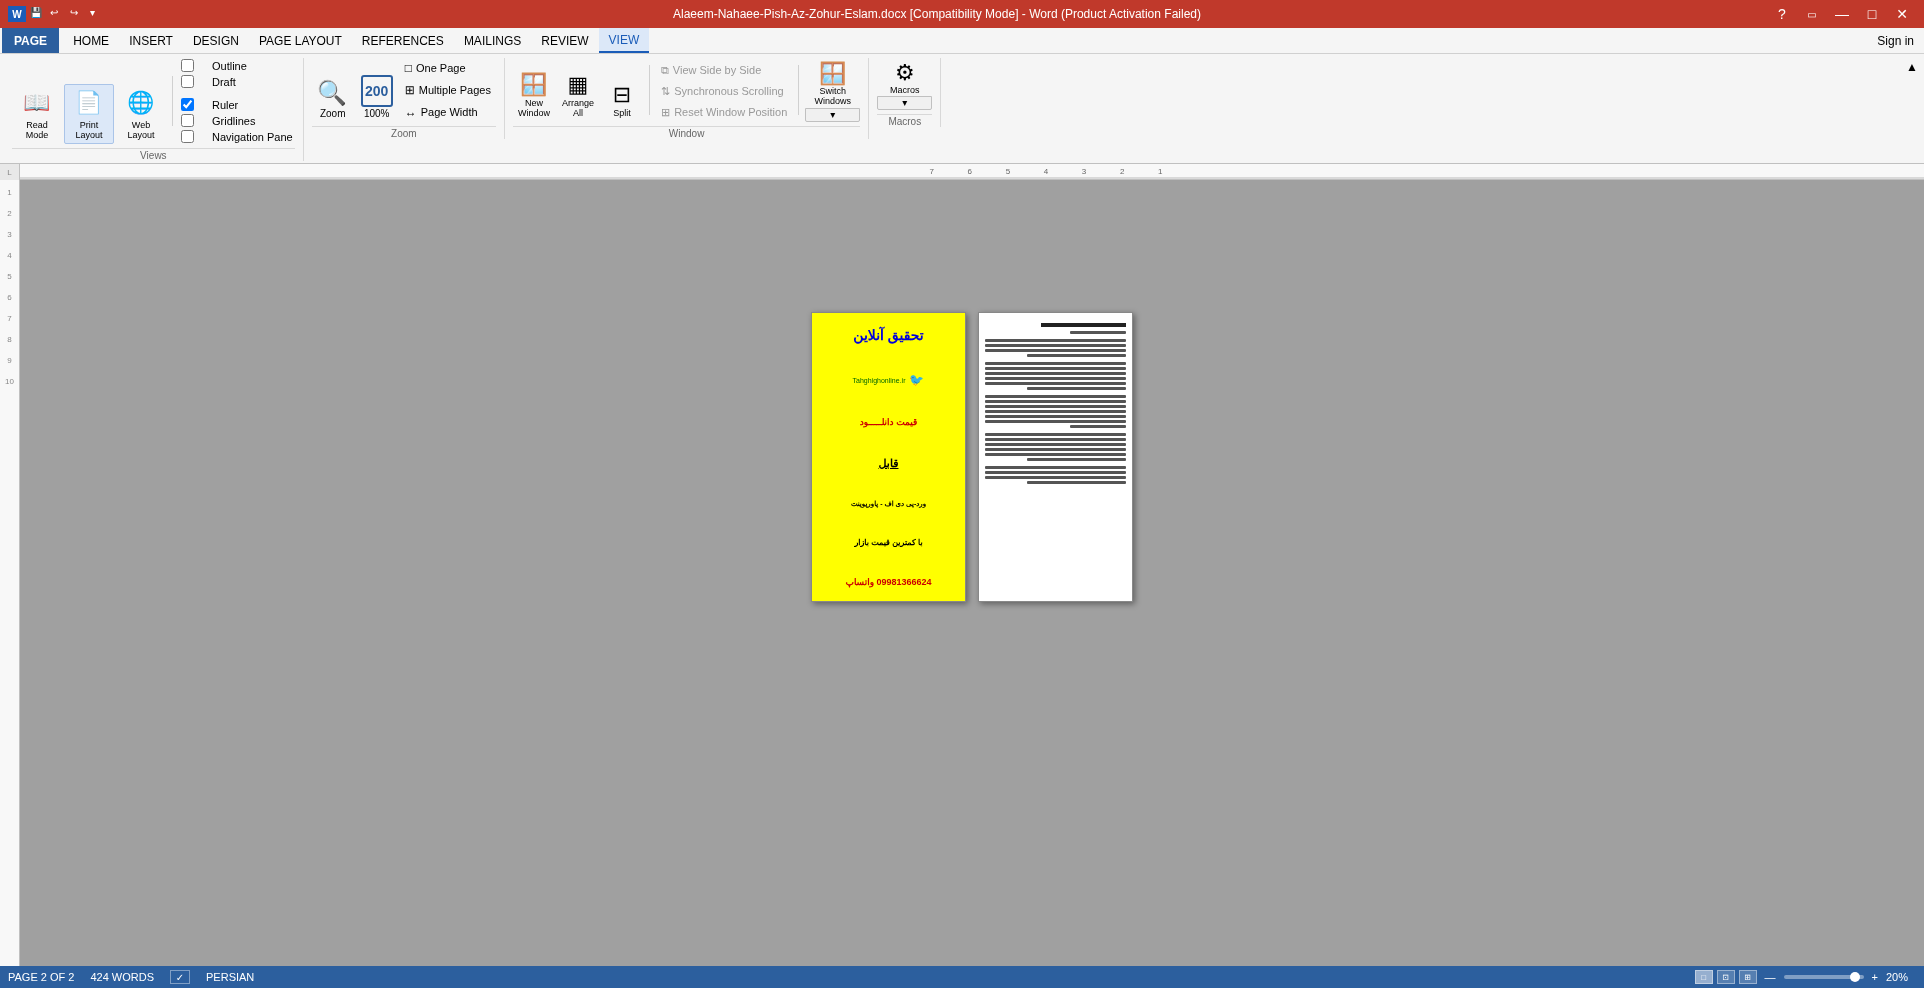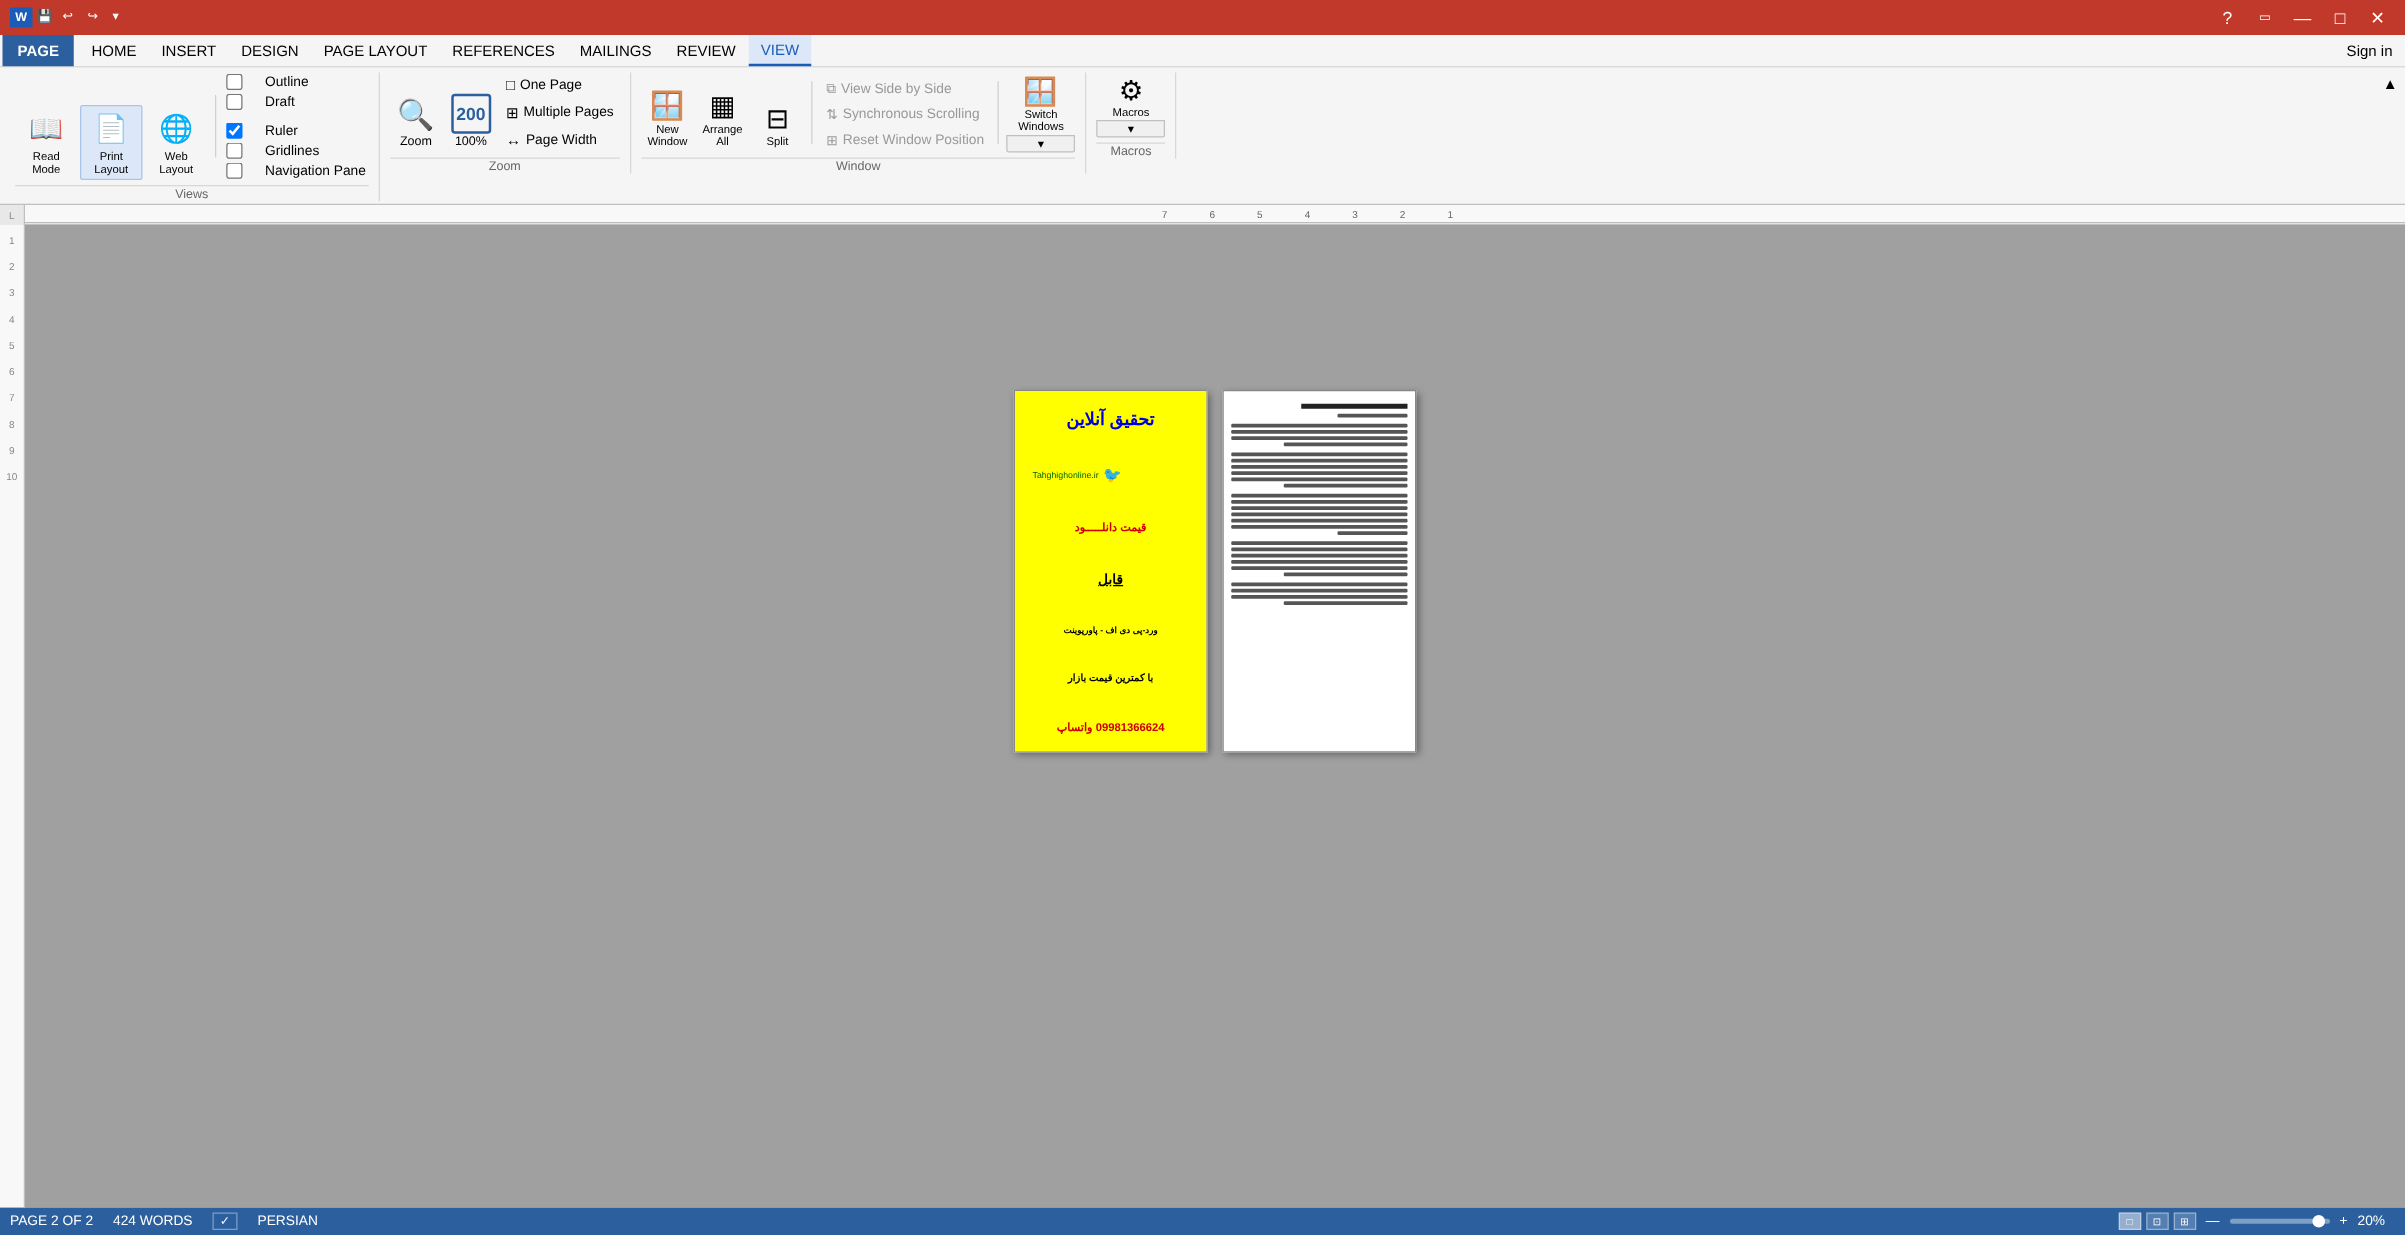"Alaeem-Nahaee-Pish-Az-Zohur-Eslam.docx" span.title-bar-title { html: none -> <span>Alaeem-Nahaee-Pish-Az-Zohur-Eslam.docx [Compatibility Mode] - Word (Product Activation Failed)</span> }
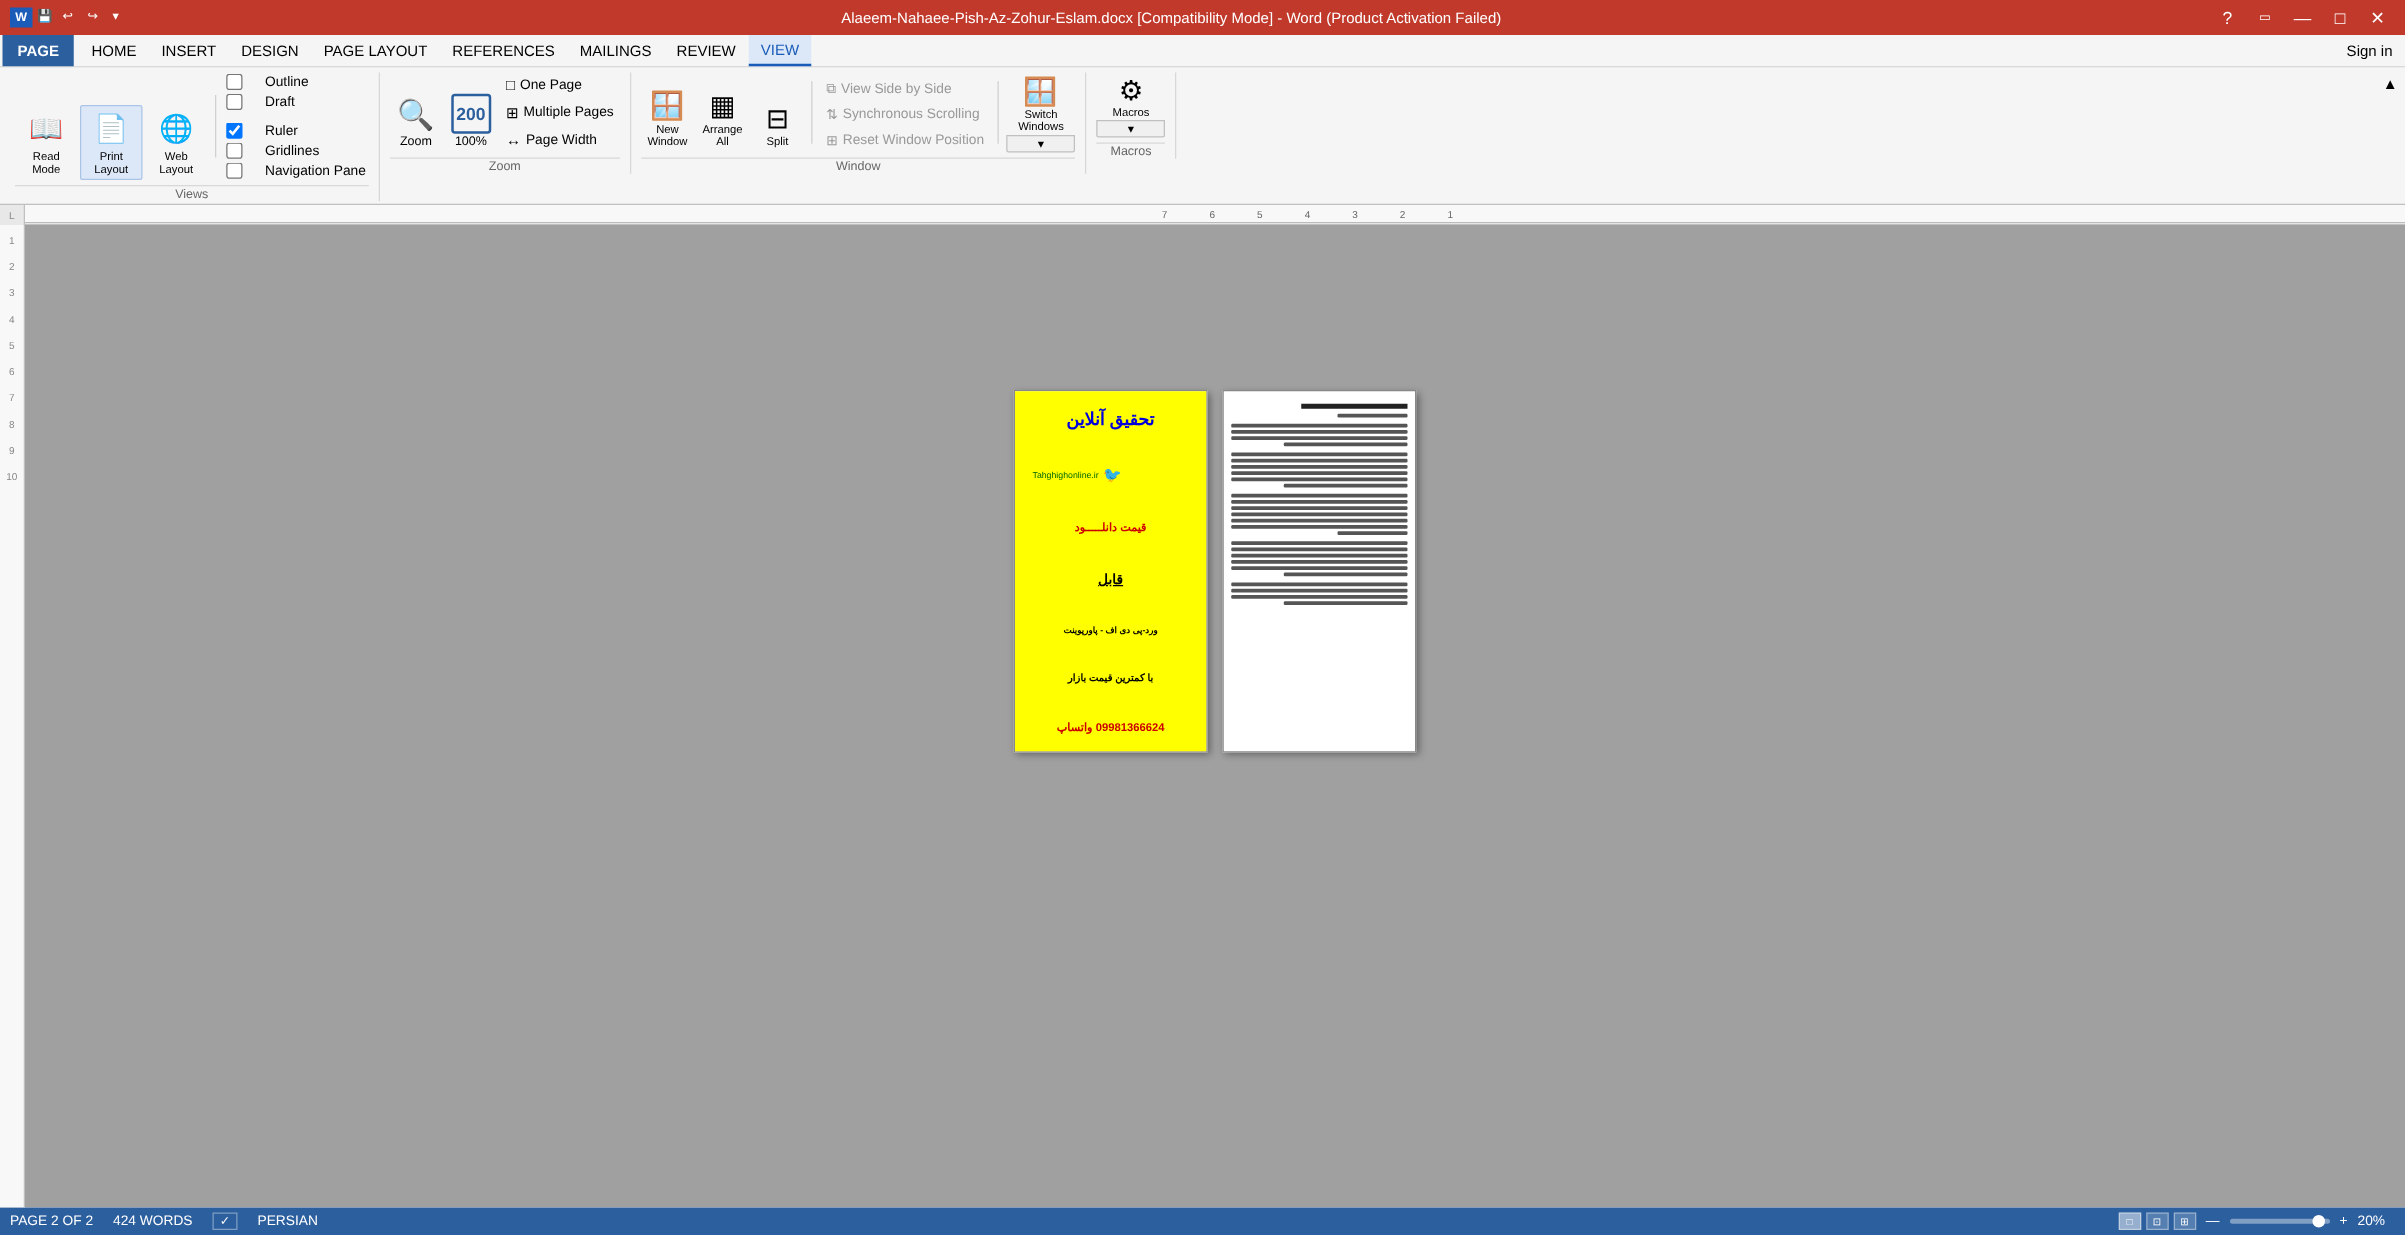"تحقیق آنلاین" div { align-items: none -> center }
